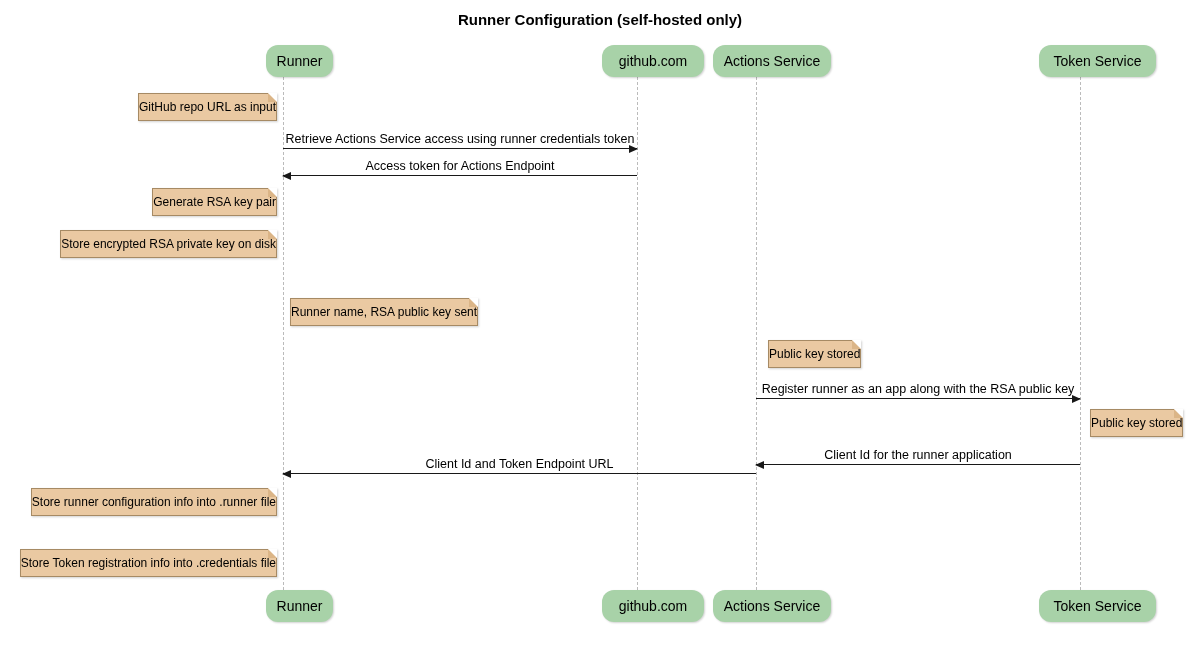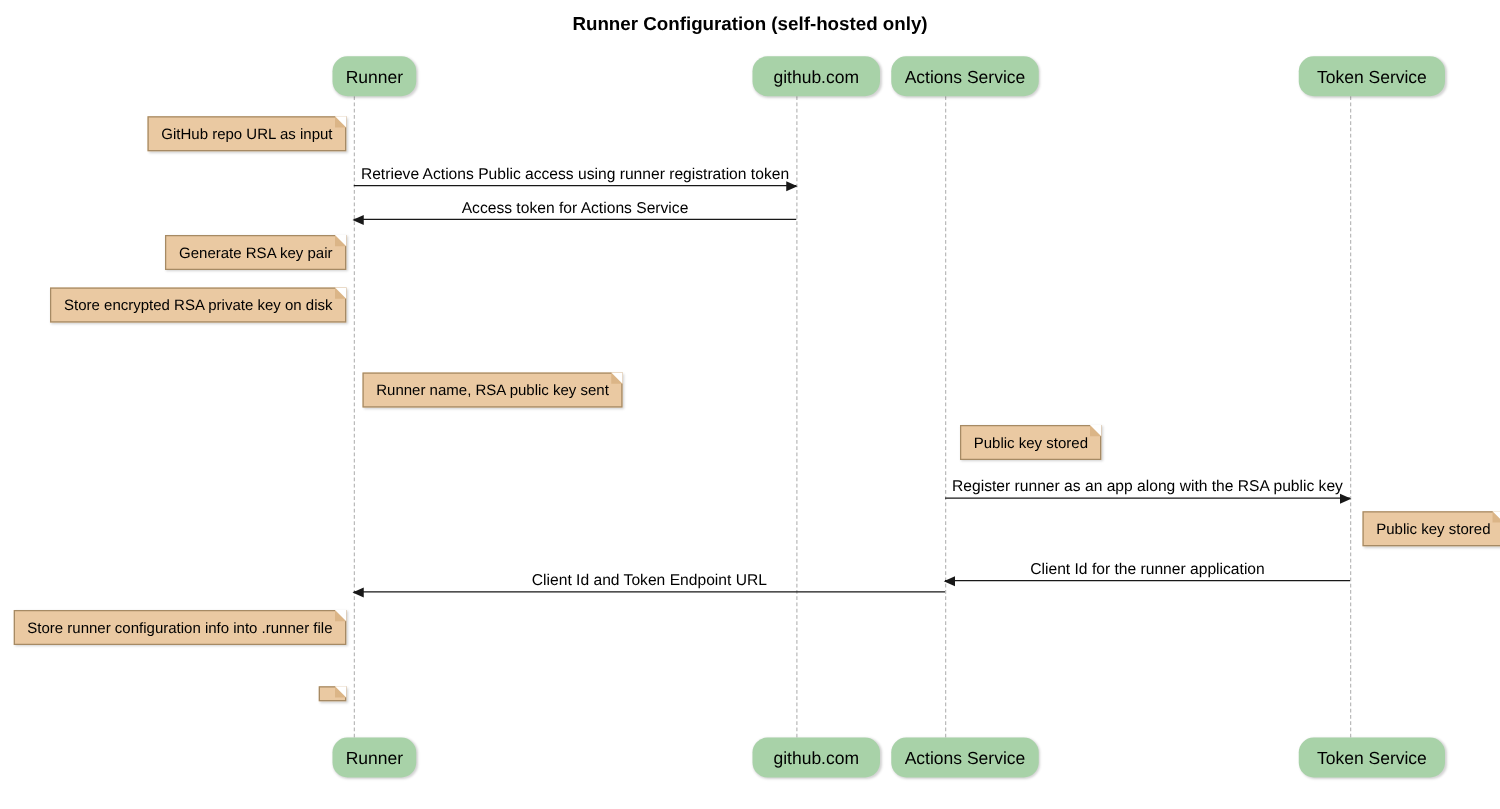"GitHub repo URL as input" .note { padding: 5px 10px -> 5px 0 }
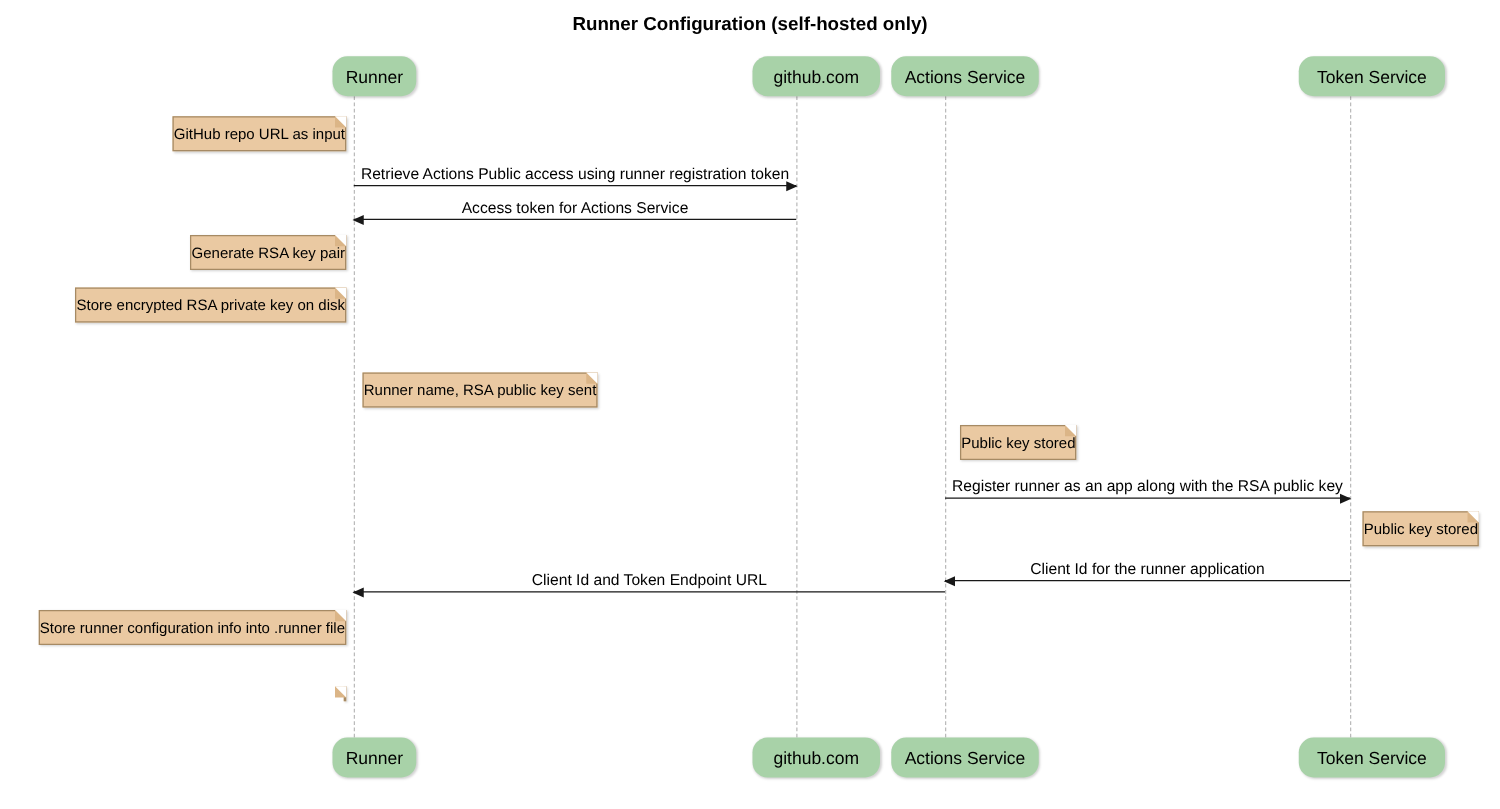"Retrieve Actions Public access using" div.msg-label { text: Public access using runner registration -> Service access using runner credentials }
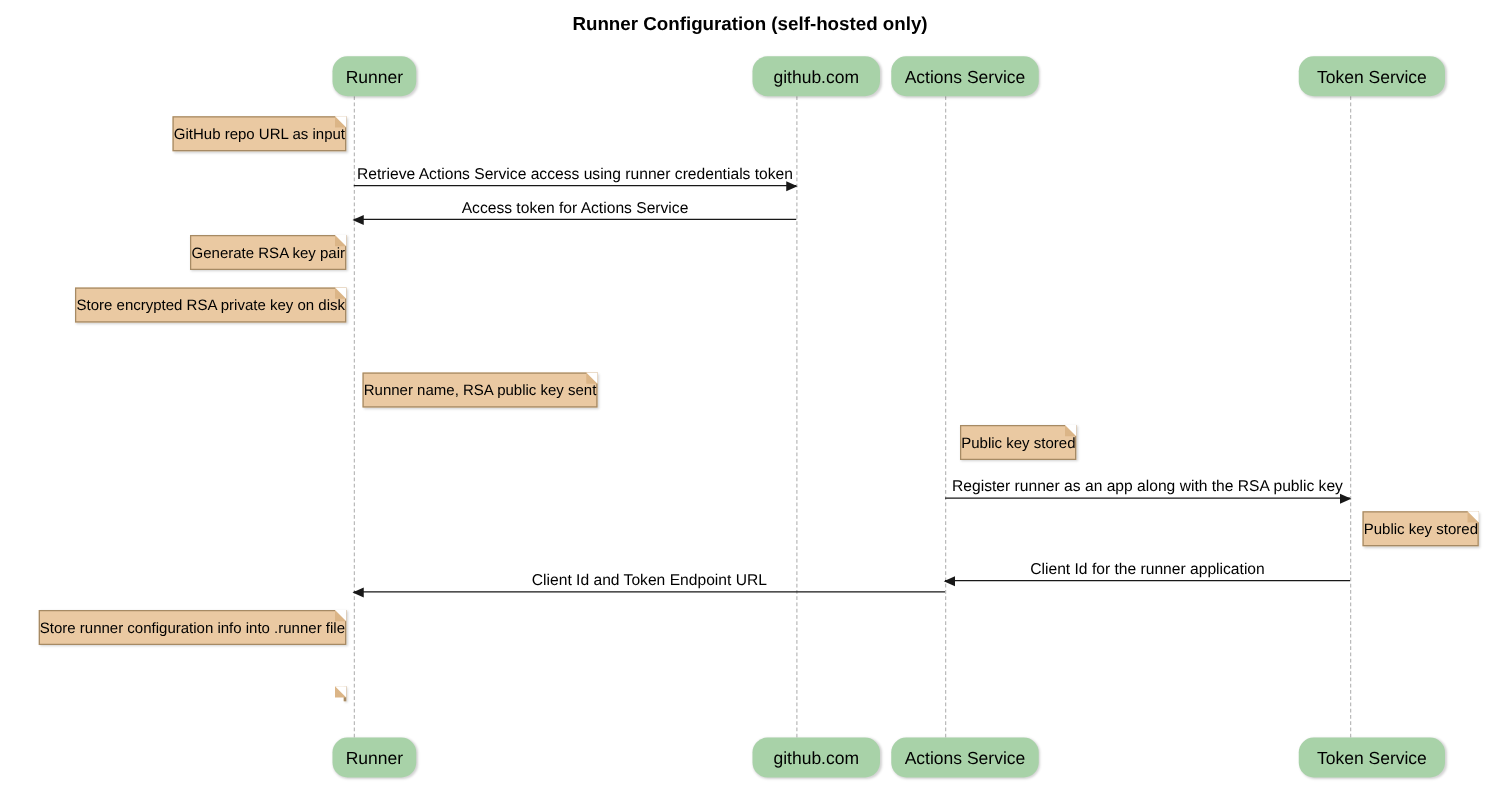"Access token for Actions Service" div.msg-label { text: Service -> Endpoint }
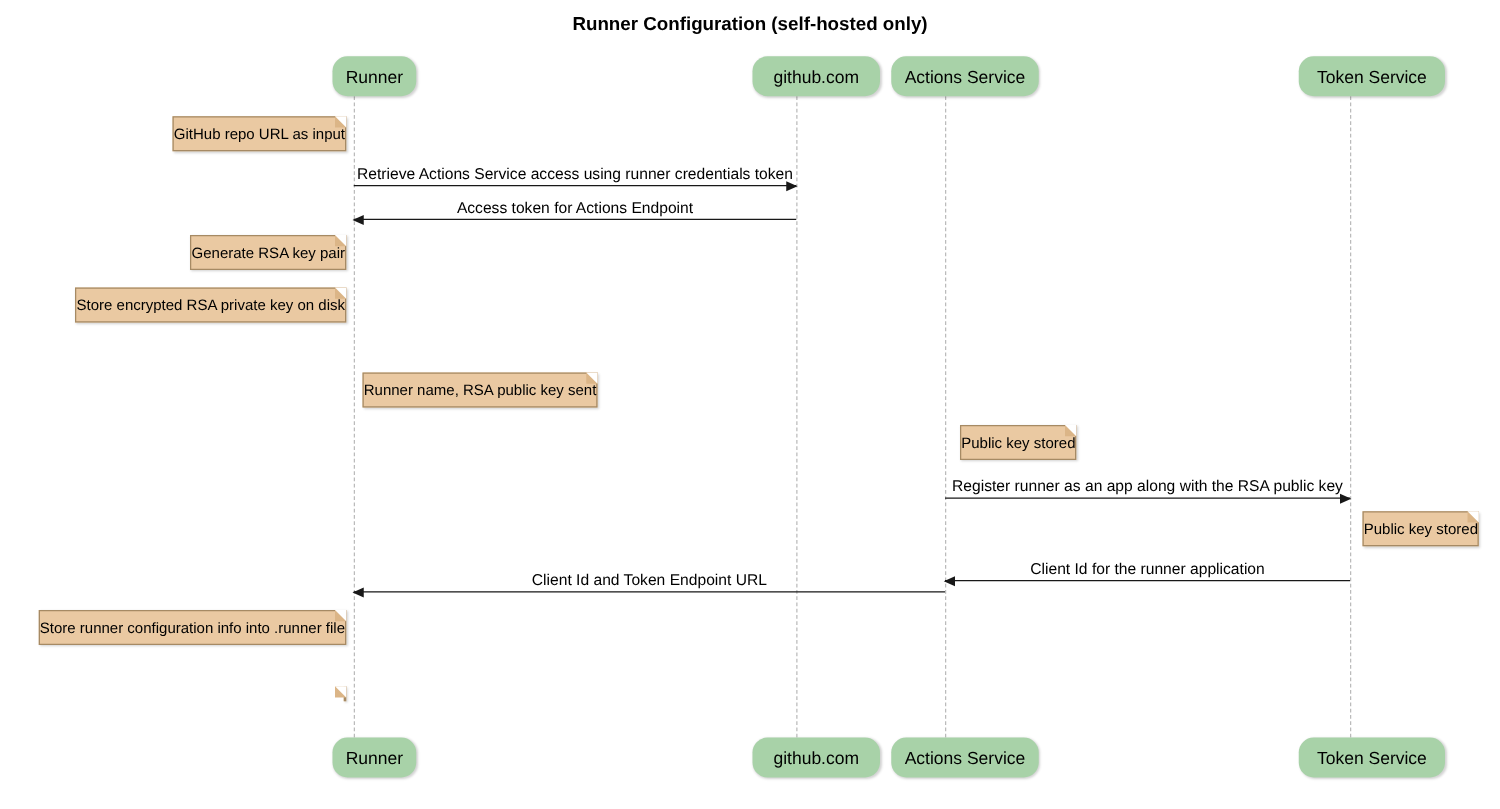"Store Token registration info into" span { html: none -> <span>Store Token registration info into .credentials file</span> }
